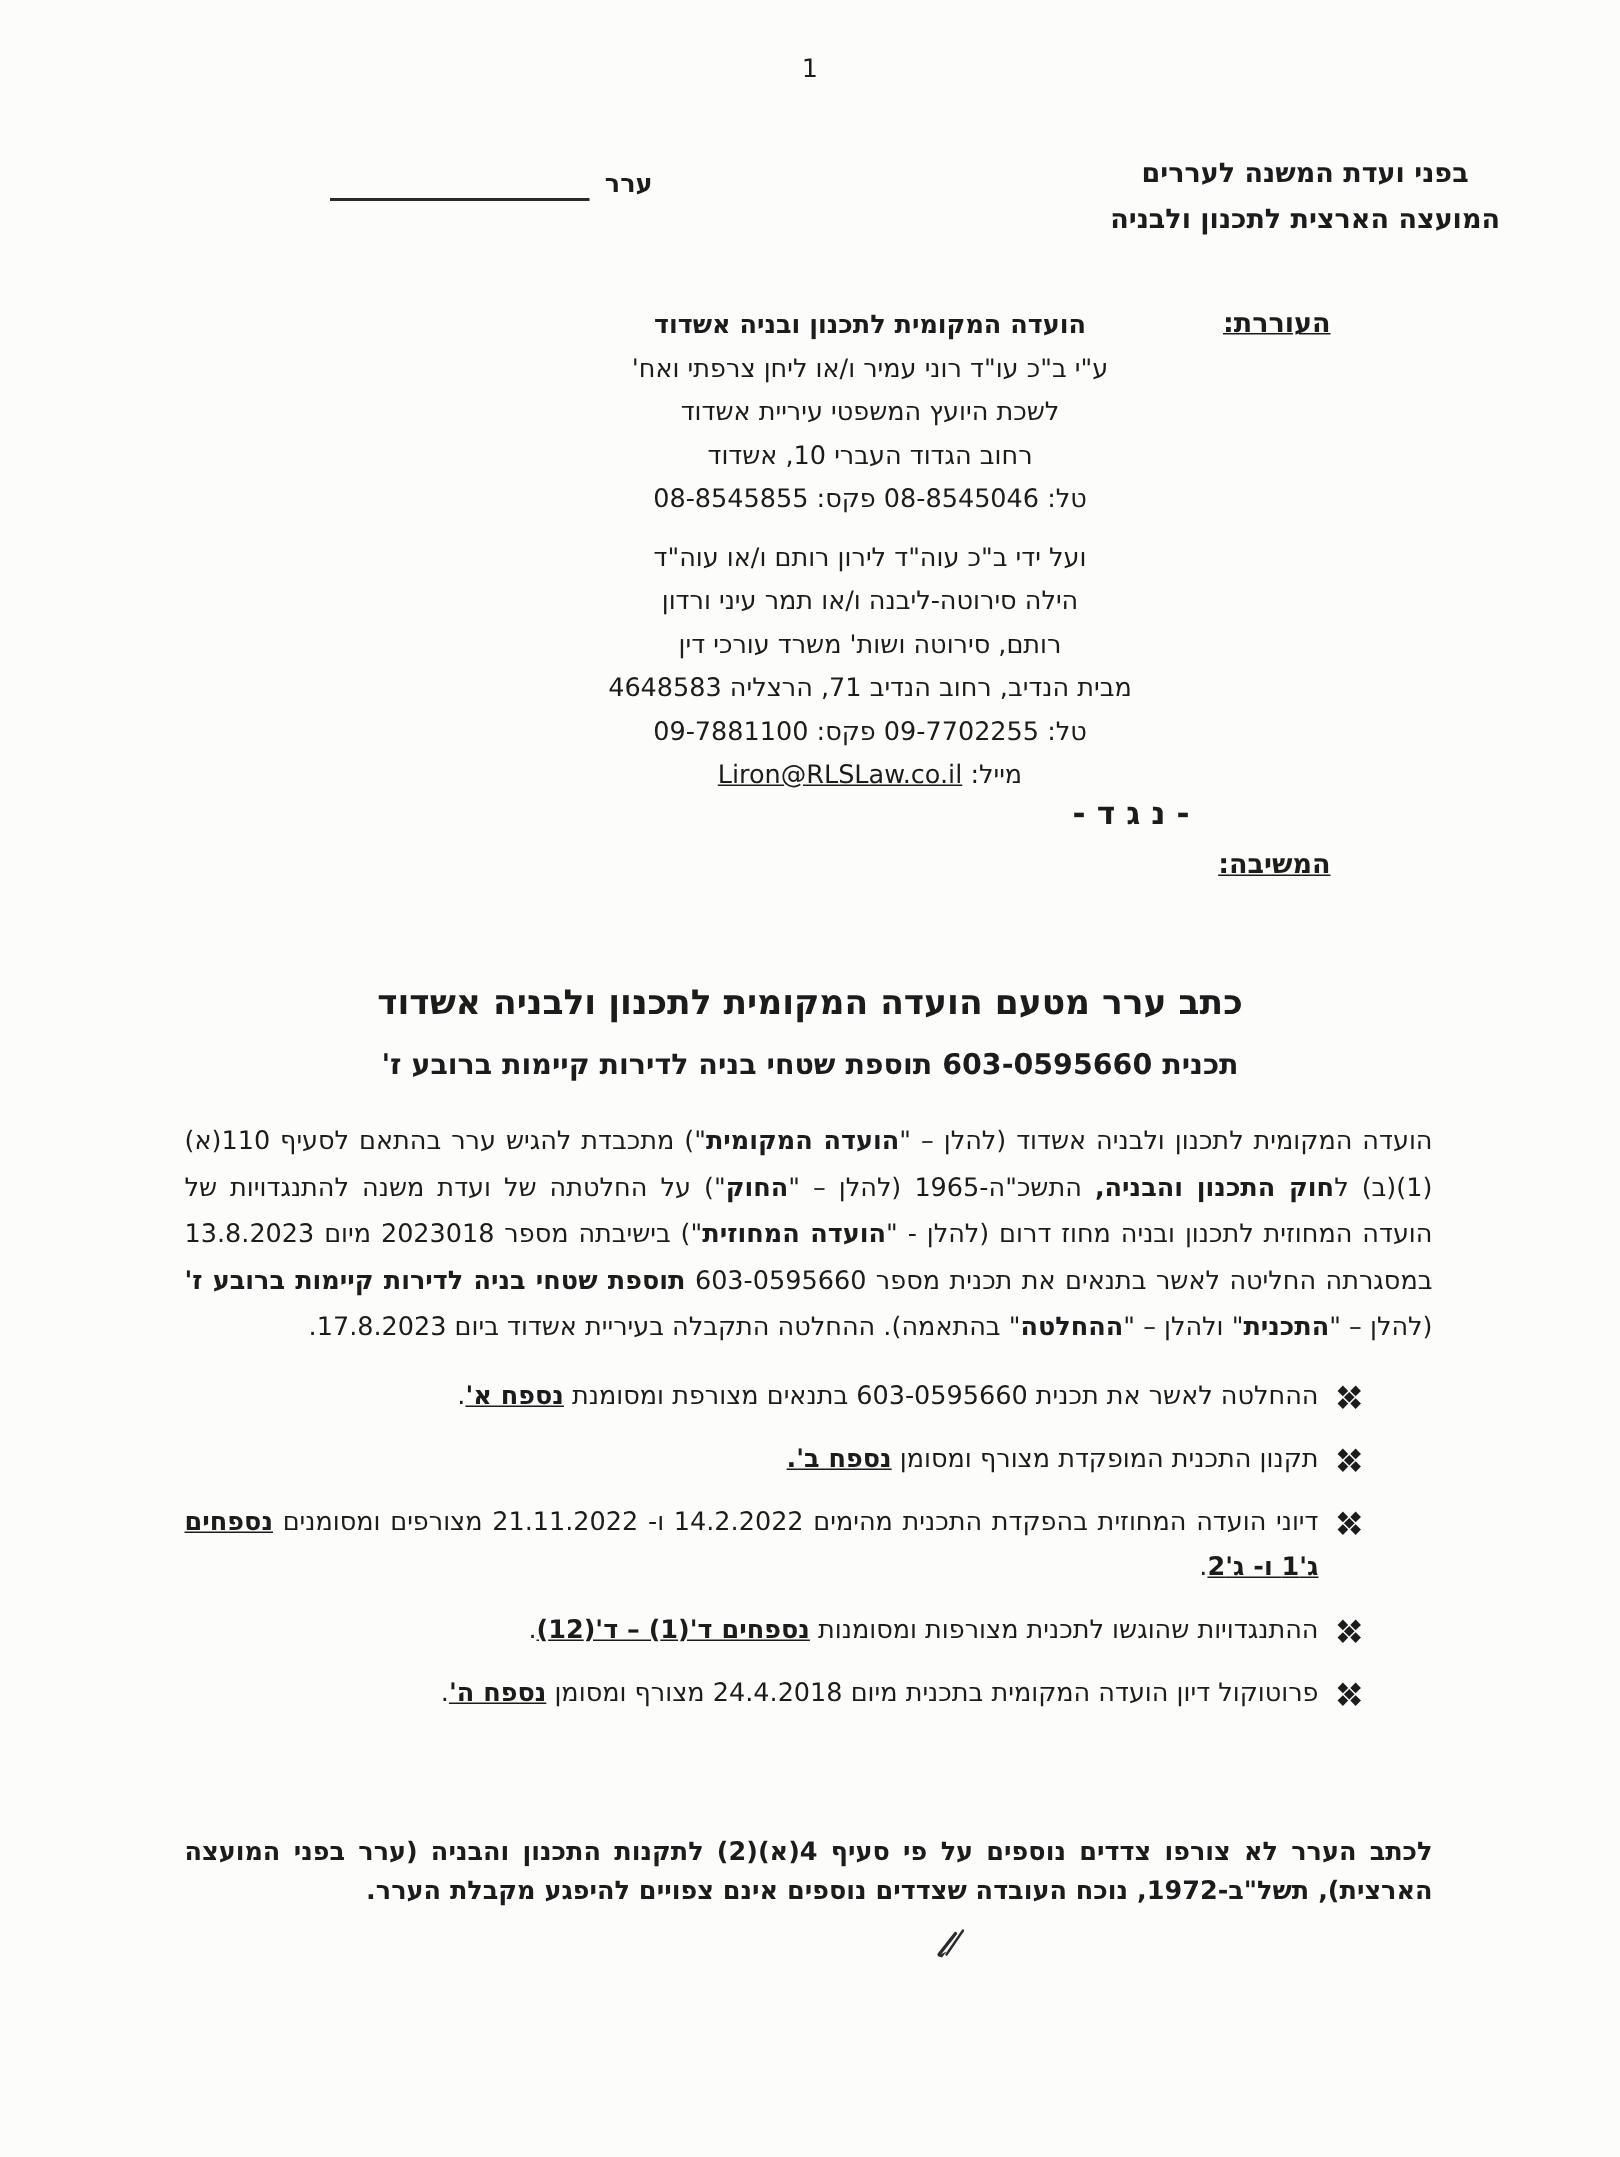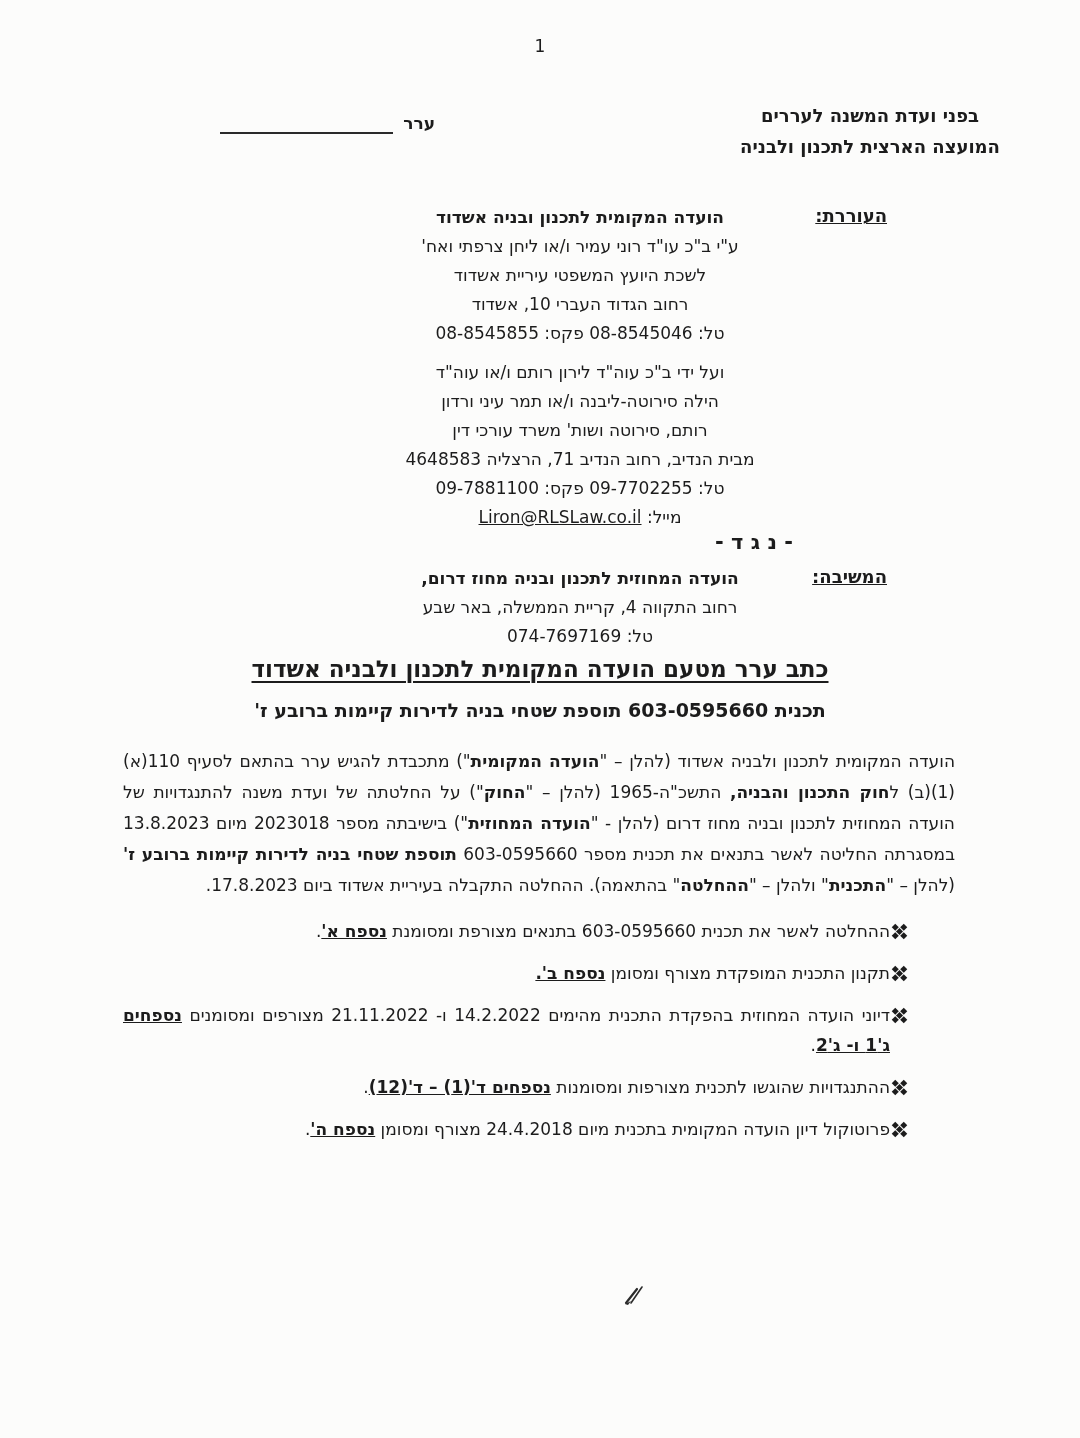"הועדה המחוזית לתכנון ובניה מחוז" div.party-block { html: <div> <div>הועדה המחוזית לתכנון ובניה מחוז דרום,</div> <div>רחוב התקווה 4, קריית הממשלה, באר שבע</div> <div>טל: 074-7697169</div> </div> -> none }
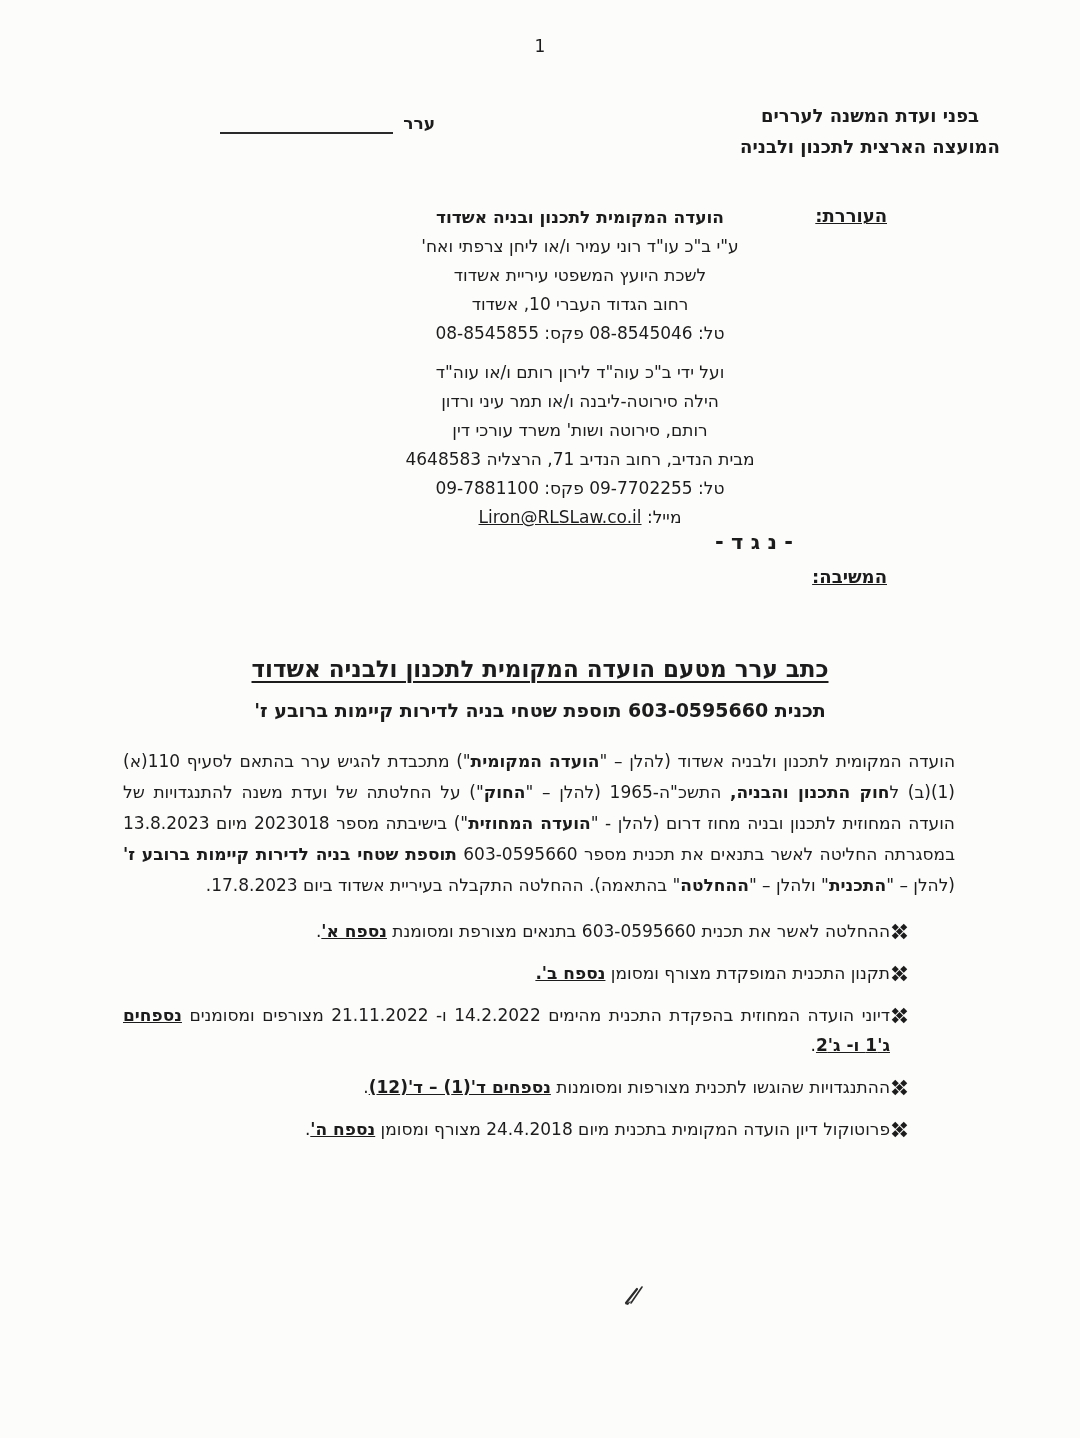"כתב ערר מטעם הועדה המקומית" #main-title span { text-decoration: underline -> none }
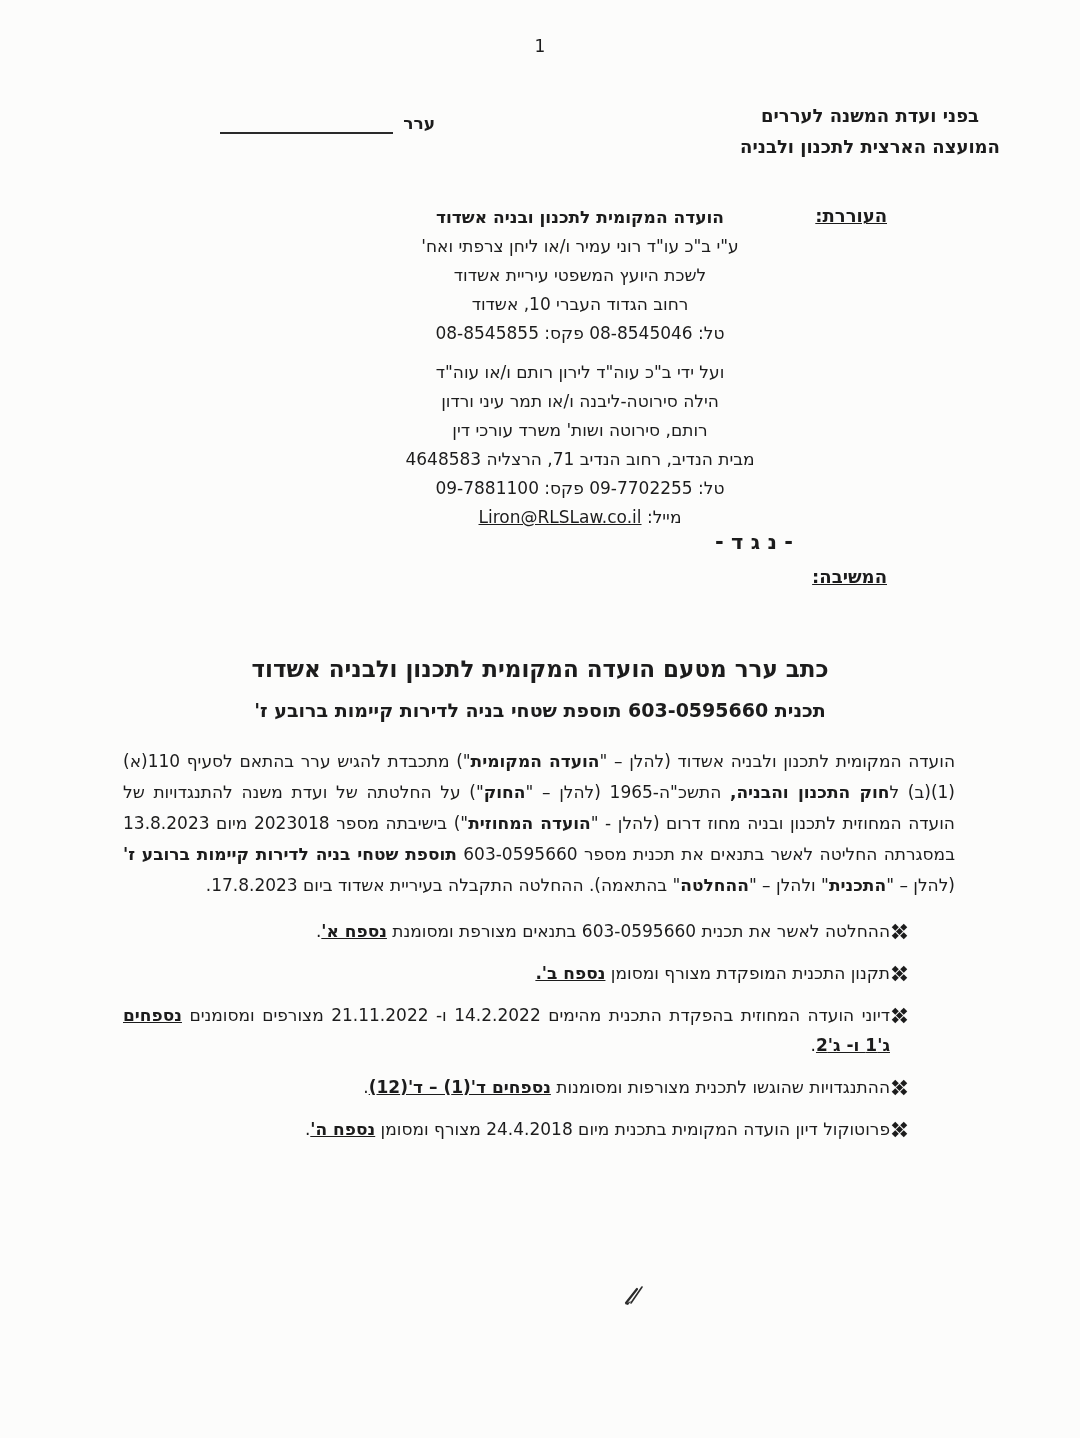"ההחלטה לאשר את תכנית 603-0595660" .bullet-item { gap: none -> 11px }
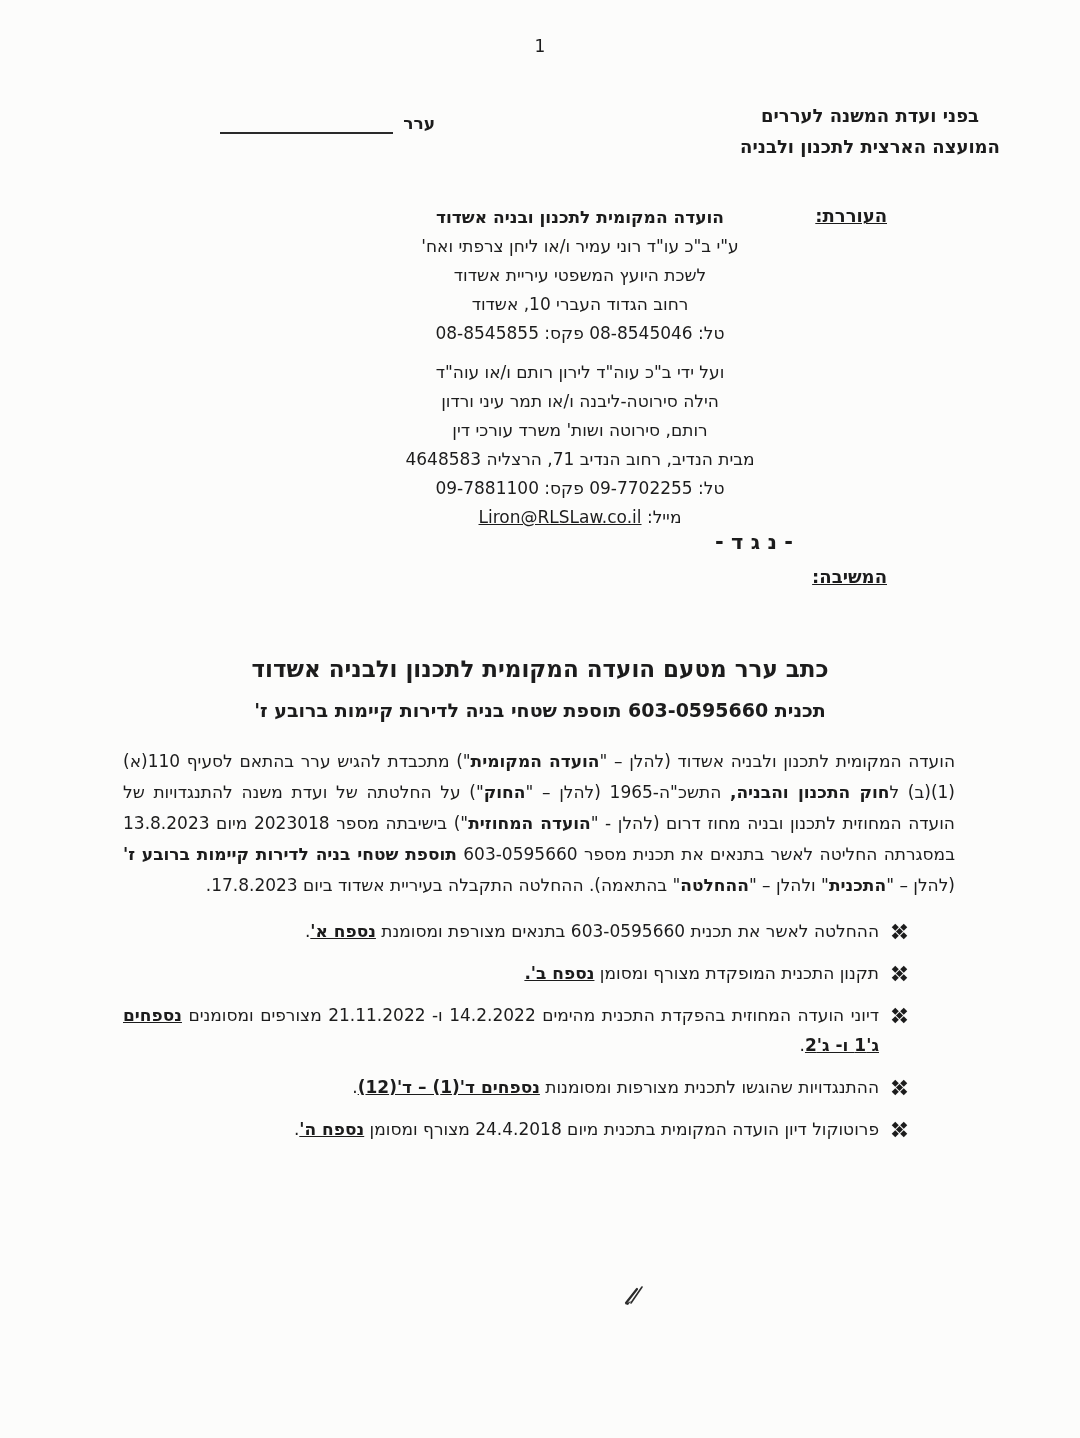"לכתב הערר לא צורפו צדדים" div { html: none -> <div><span>לכתב הערר לא צורפו צדדים נוספים על פי סעיף 4(א)(2) לתקנות התכנון והבניה (ערר בפני המועצה הארצית), תשל"ב-1972, נוכח העובדה שצדדים נוספים אינם צפויים להיפגע מקבלת הערר.</span></div> }
